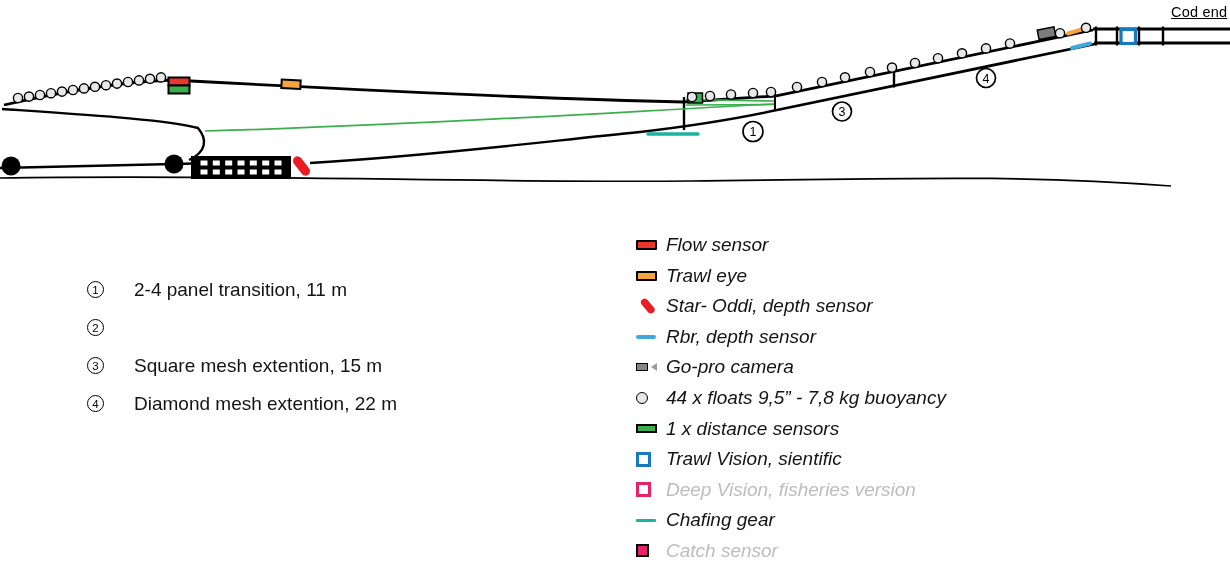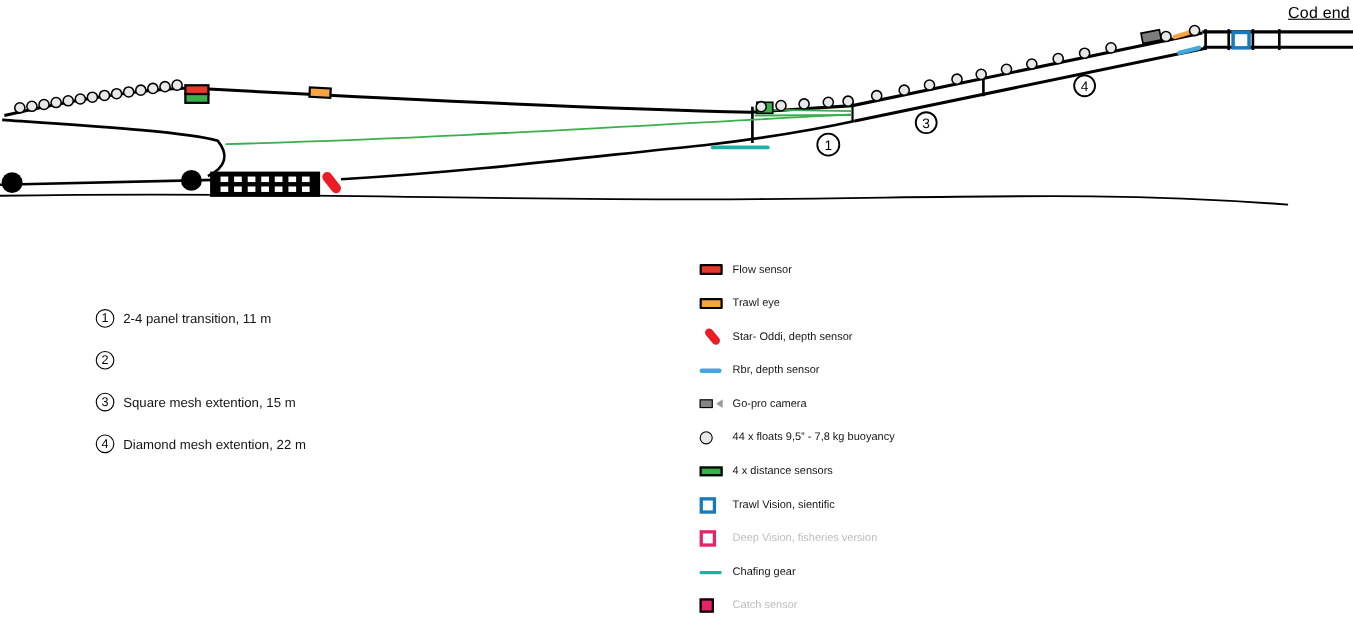"Flow sensor" .llabel { font-size: 10px -> 19px; font-style: none -> italic }
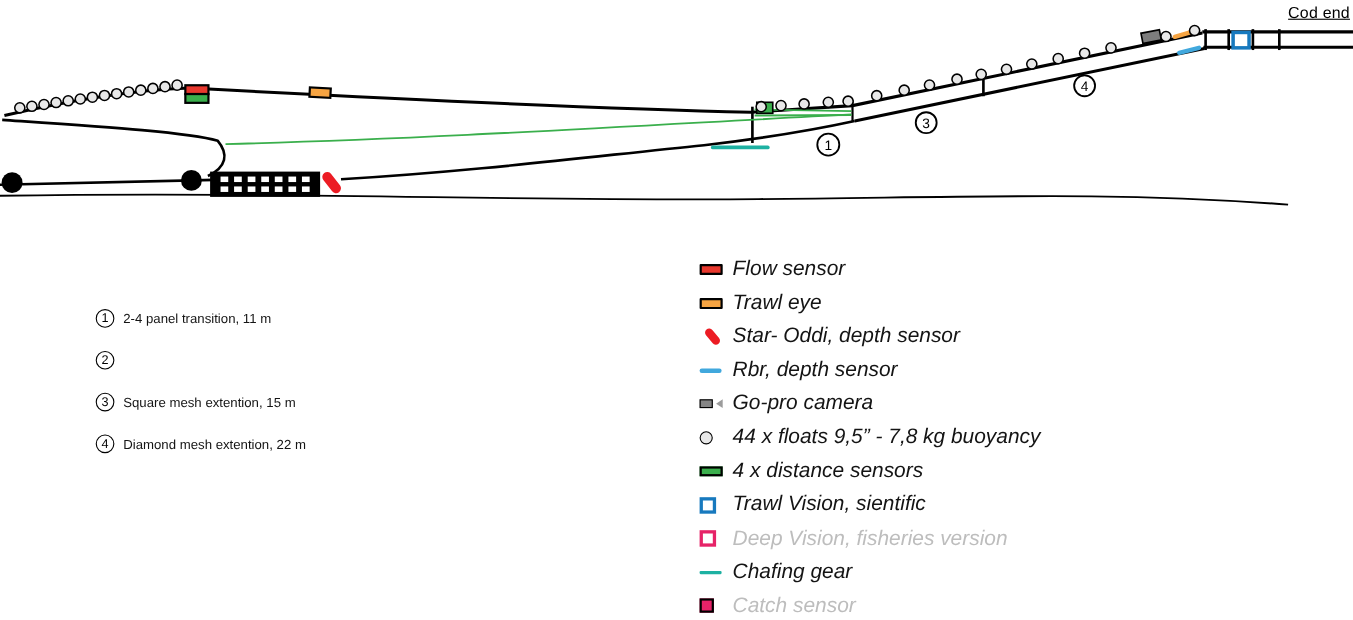"2-4 panel transition, 11 m" .slabel { font-size: 12px -> 19px; margin-left: 8px -> 30px }
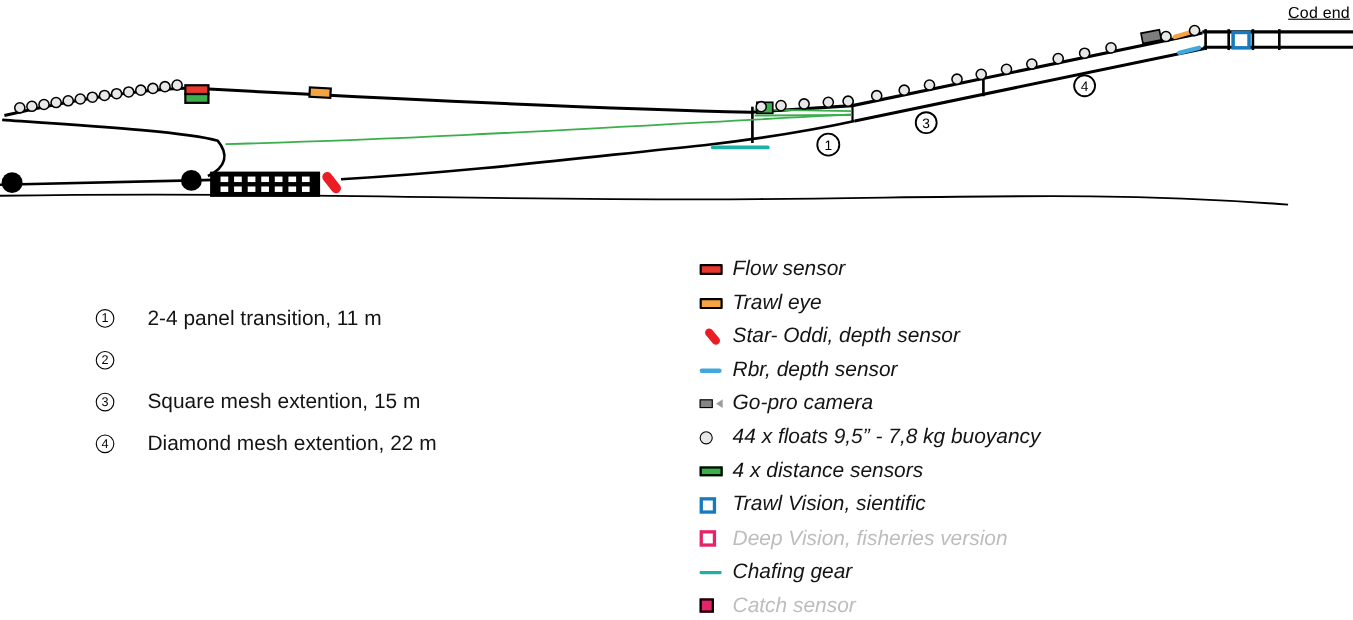"4 x distance sensors" span.llabel { text: 4 -> 1 }
